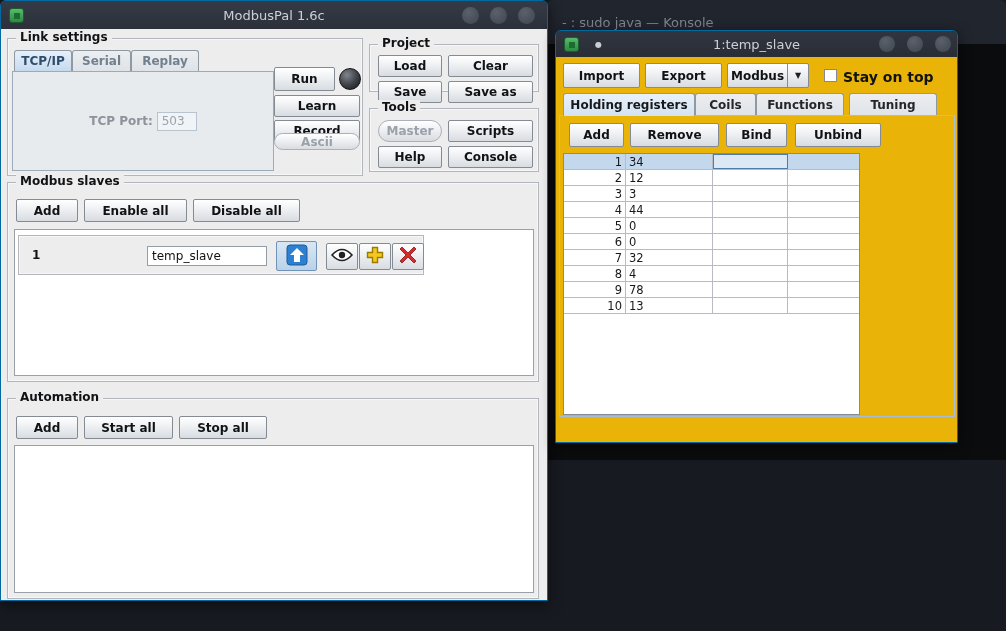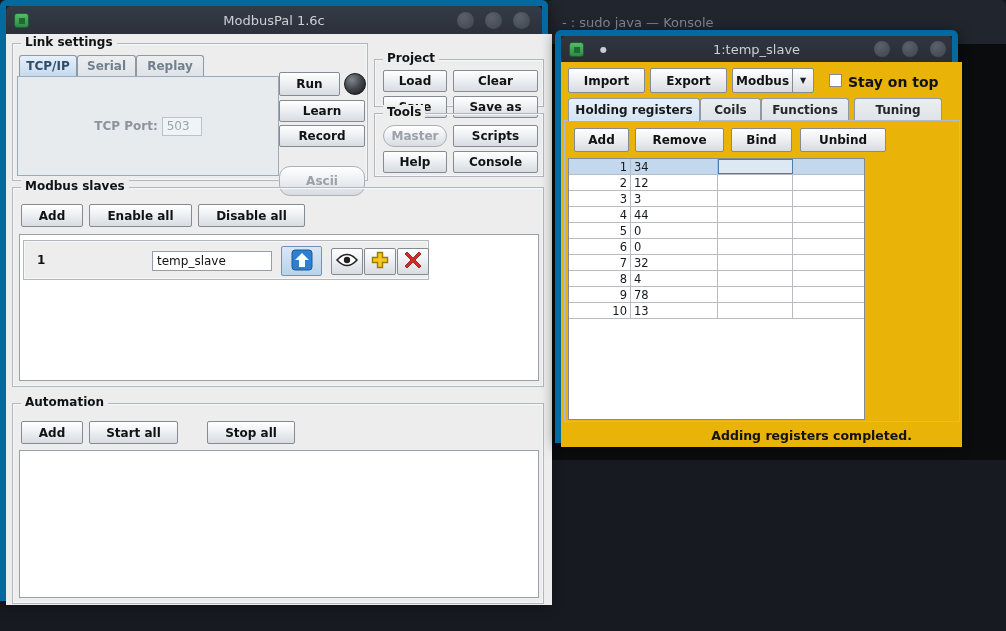"ModbusPal 1.6c" .window { border: 6px solid #0369a1 -> 1px solid #0369a1 }
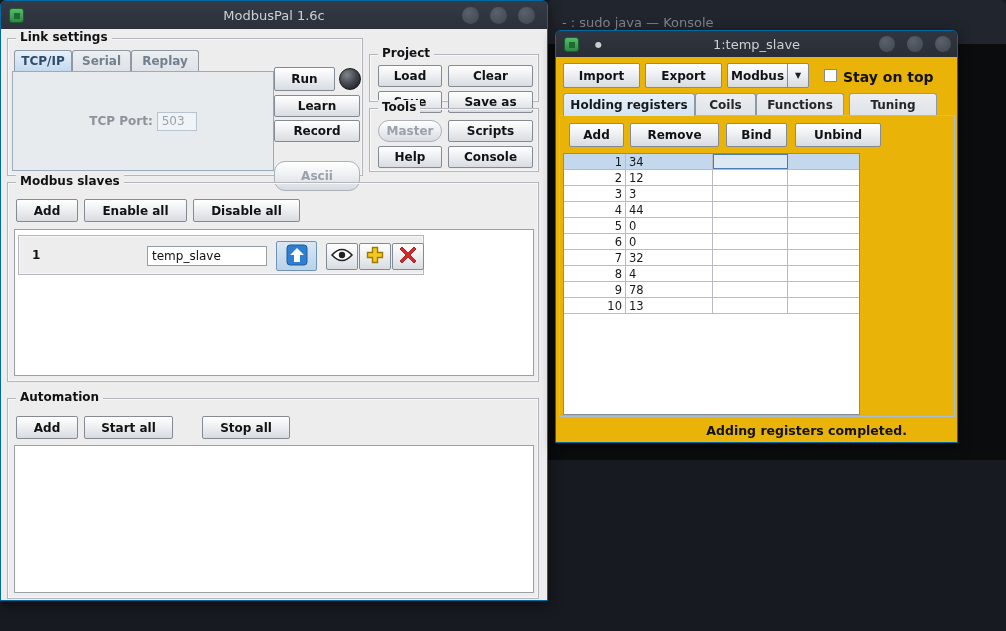"Project" .grp-project { top: 25px -> 15px }
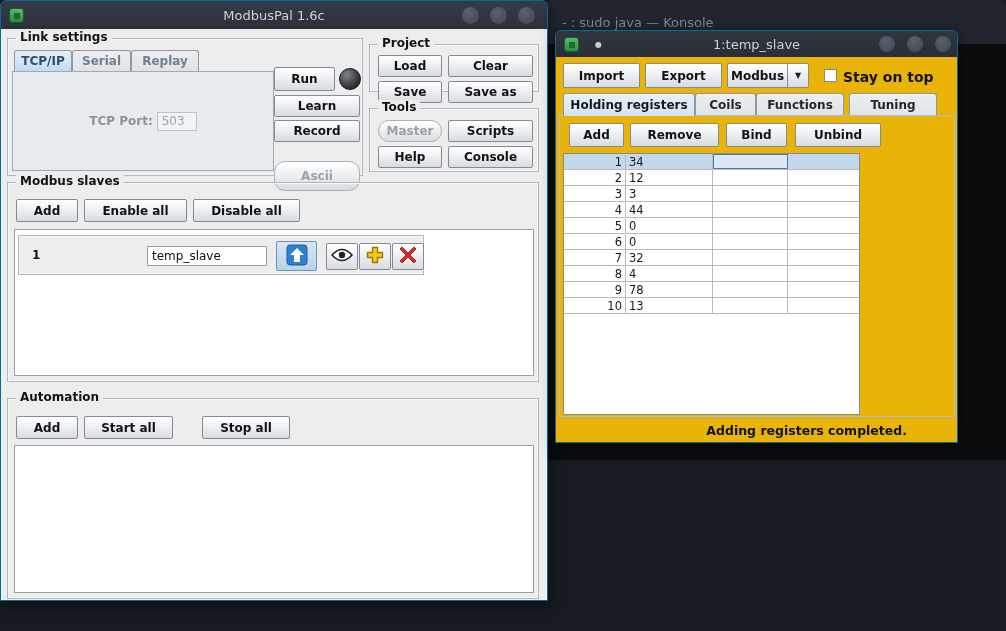"Ascii" .btn-ascii { height: 30px -> 17px; top: 122px -> 94px }
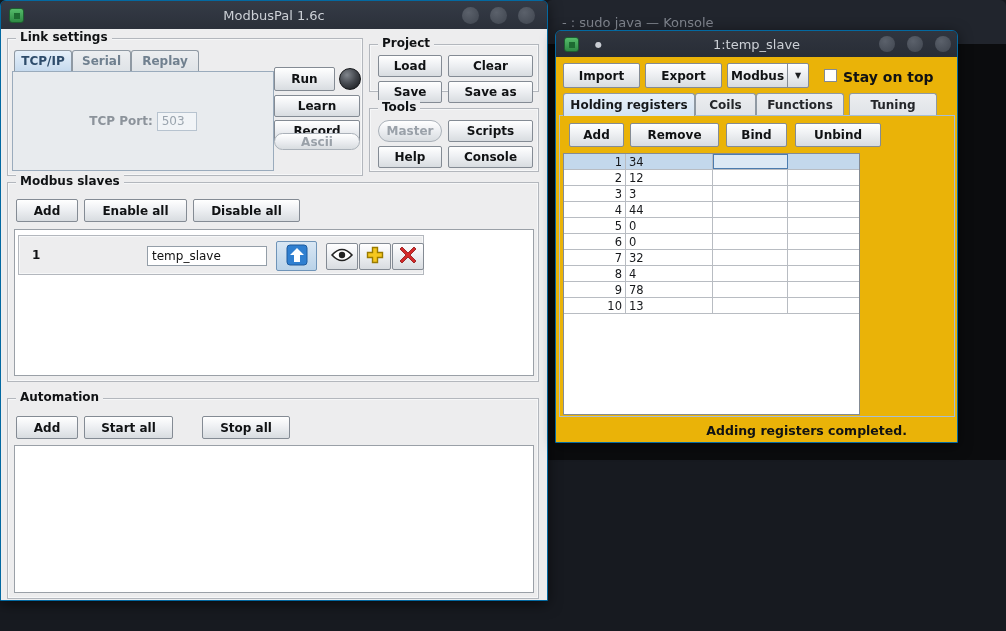"Stop all" .btn-au-stop { margin-left: 23px -> none }
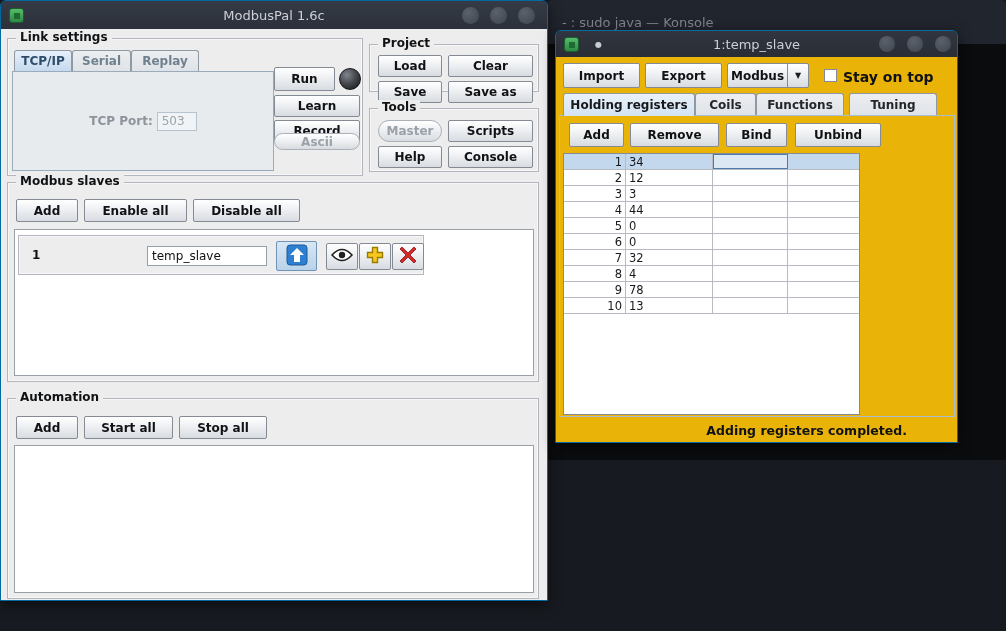"Adding registers completed." span.status-label { html: <span>Adding registers completed.</span> -> none }
